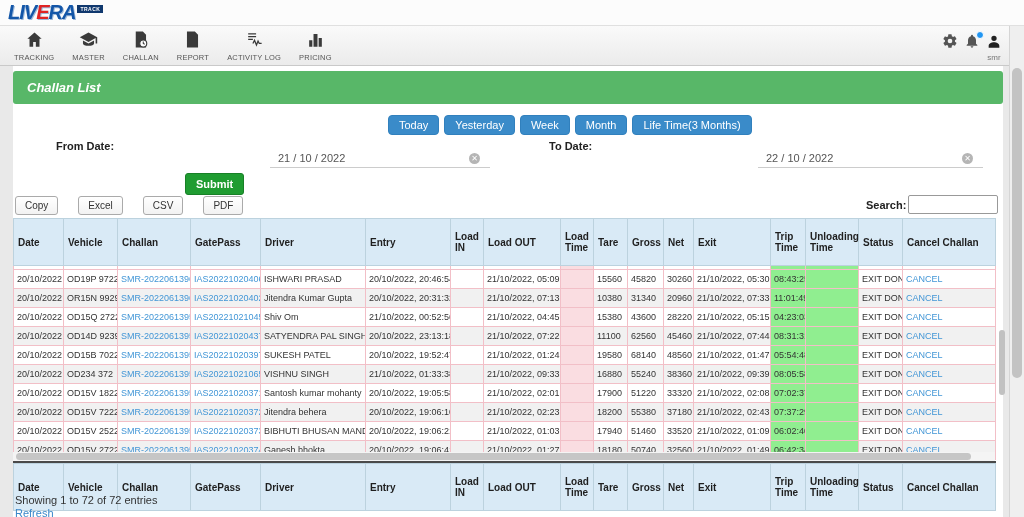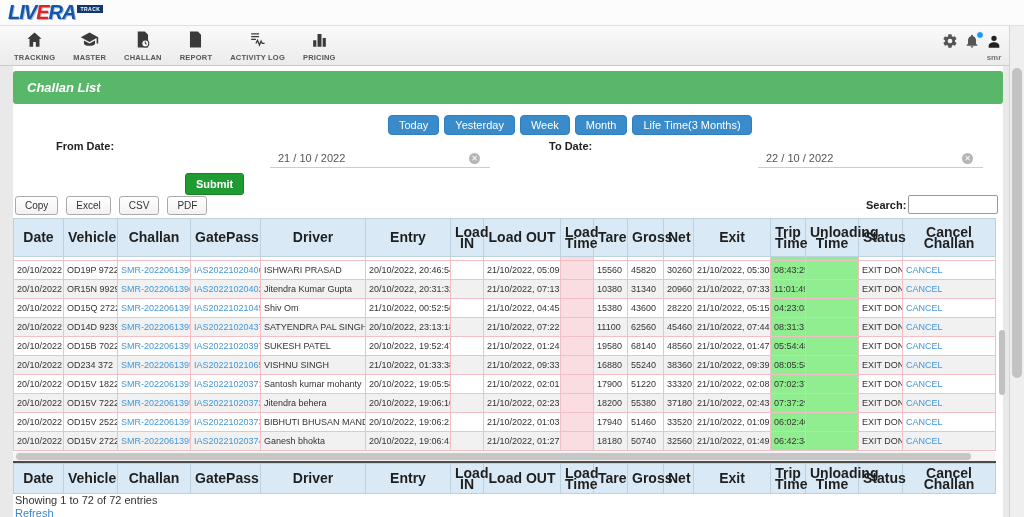"TRACKING" .navbar { font-weight: bold -> none }
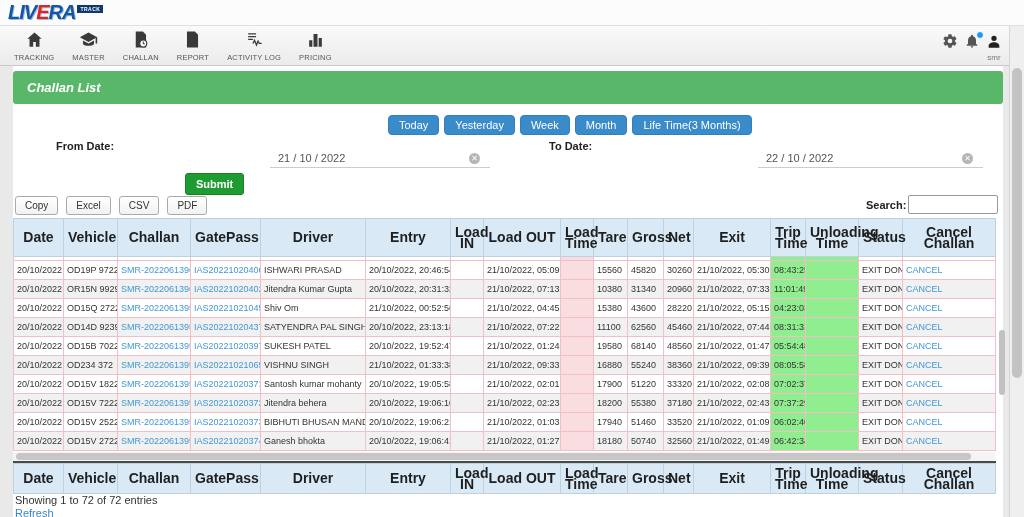"Copy" .export-bar { gap: 8px -> 20px }
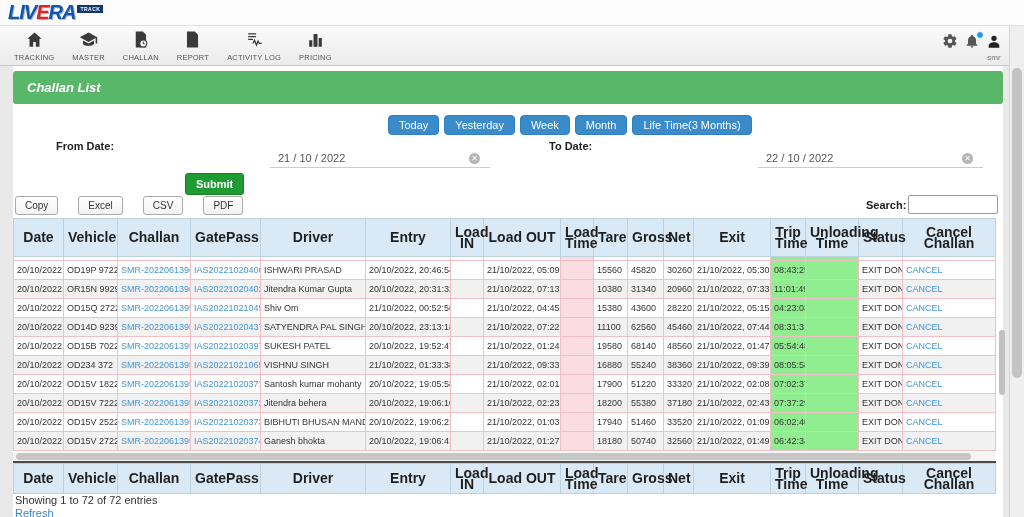"Date" thead th, .footer-table th { font-size: 14px -> 10px; padding: 3px 4px -> 12px 4px; text-align: center -> left }
